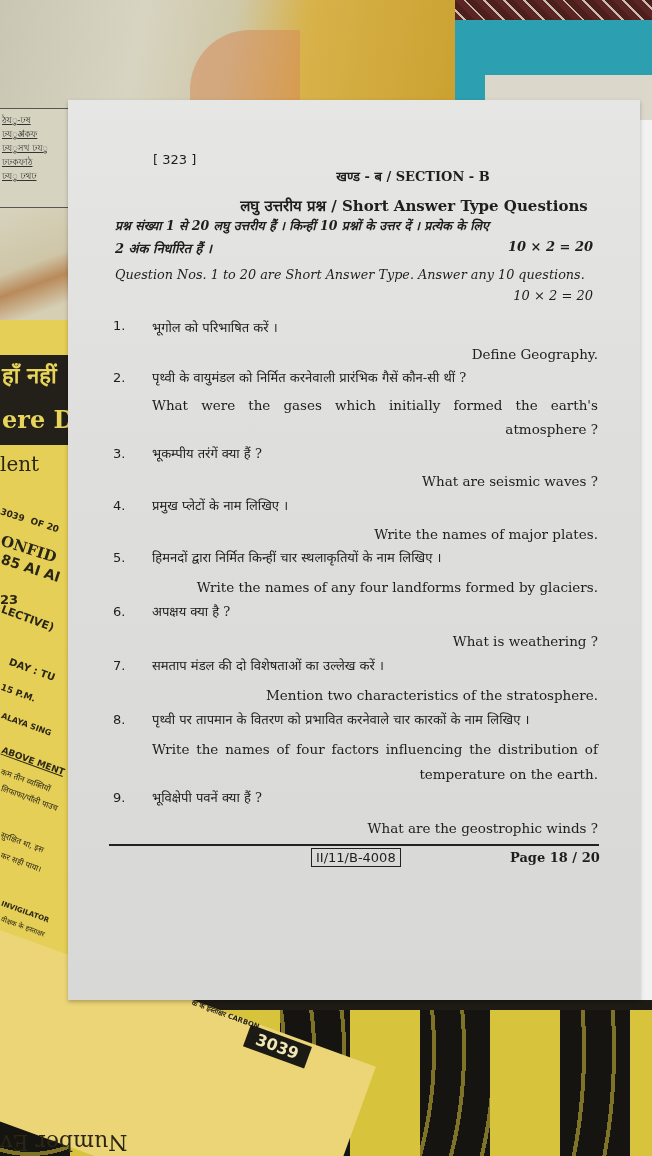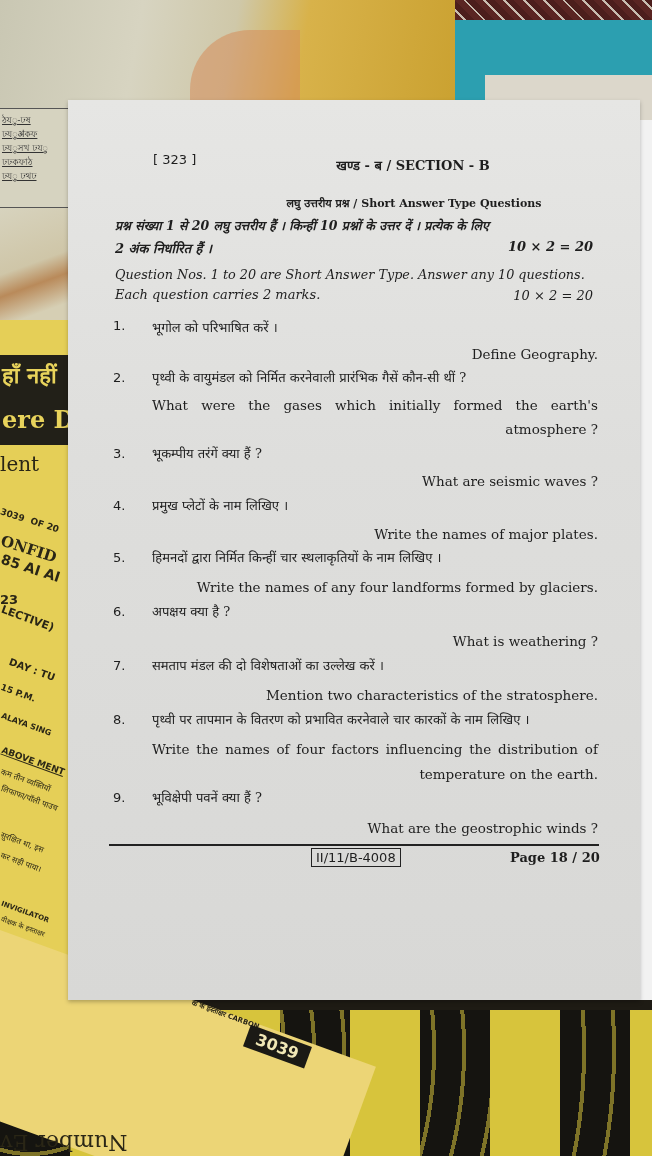"खण्ड - ब / SECTION" .section-title { top: 56px -> 67px }
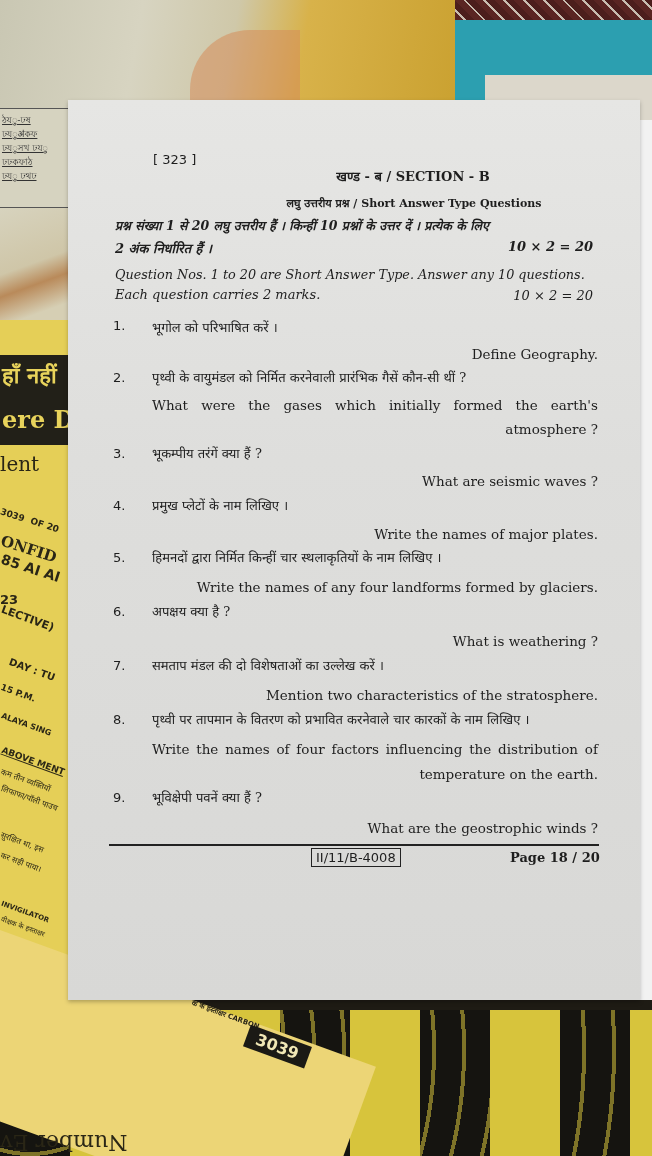"लघु उत्तरीय प्रश्न / Short" .subsection-title { font-size: 11px -> 15px }
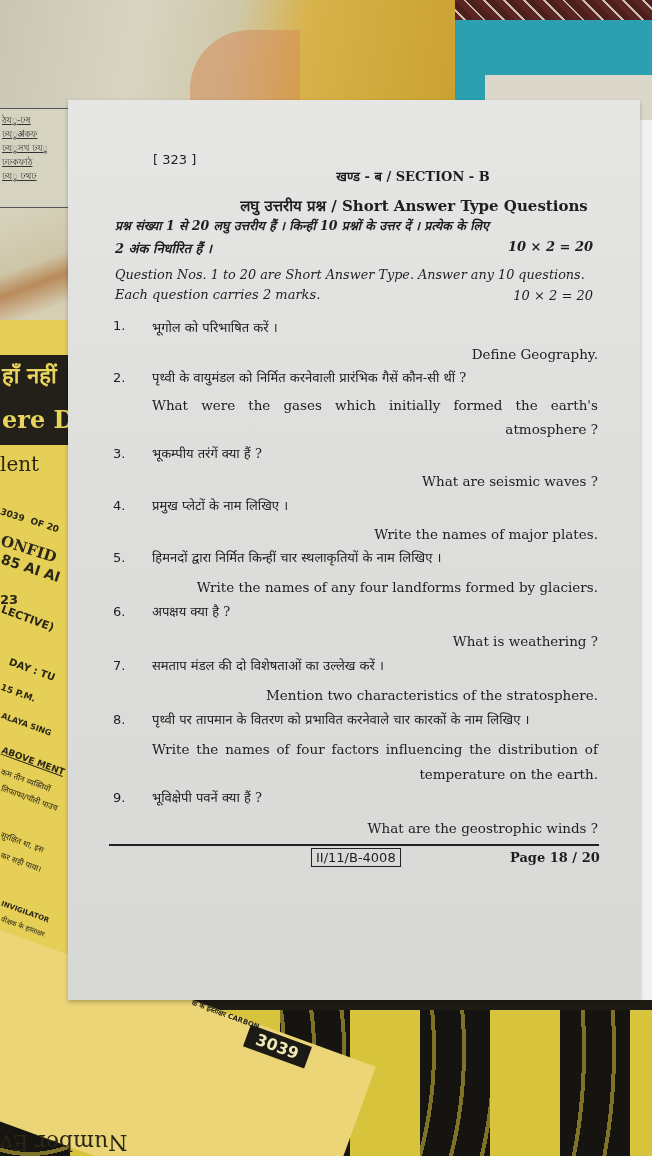"Each question carries 2 marks." div { html: <div>Each question carries 2 marks.</div> -> none }
